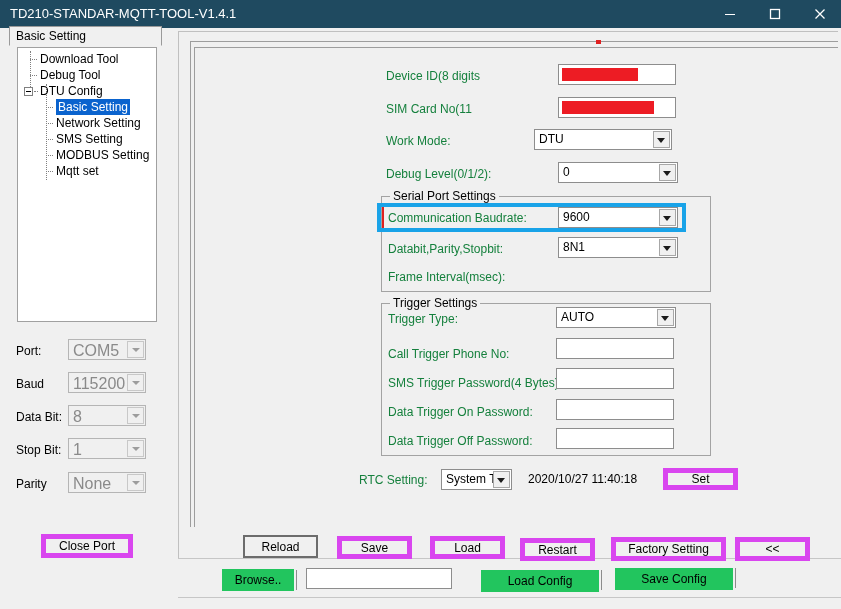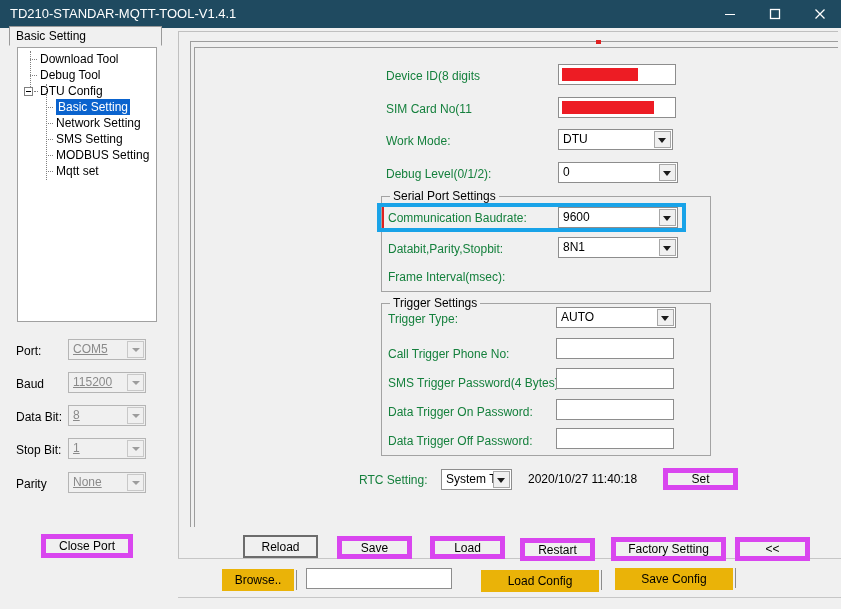"DTU" div.combo { left: 558px -> 534px; width: 115px -> 138px }
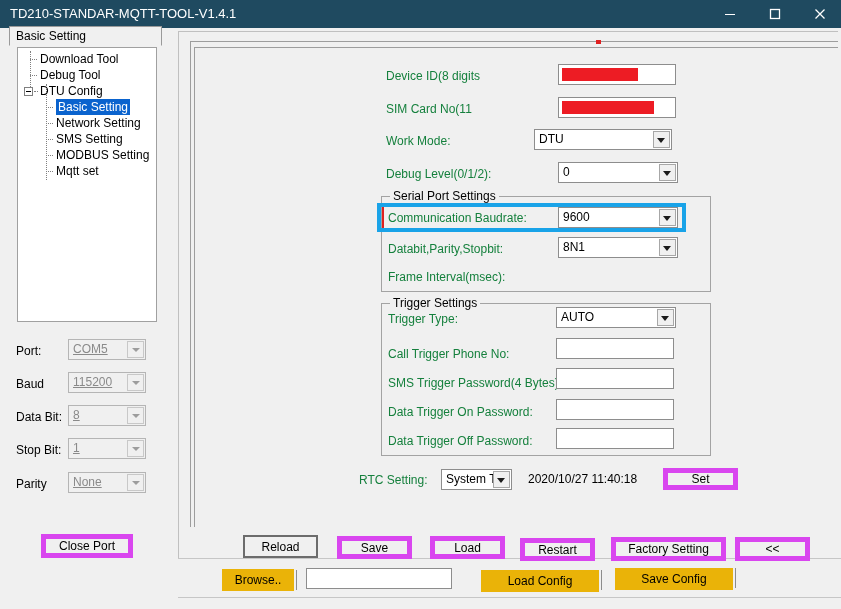"COM5" .dd-disabled .val { font-size: 12px -> 16px; text-decoration: underline -> none }
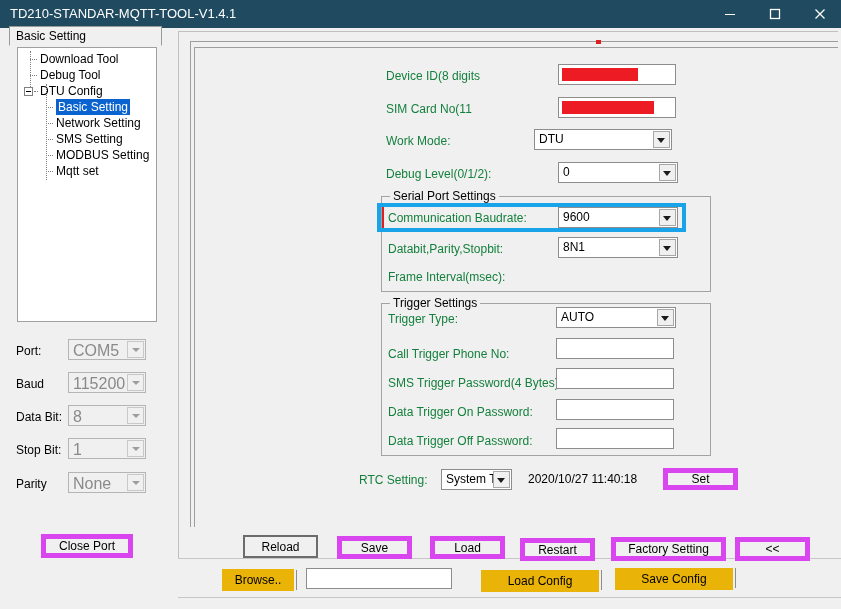"Browse.." .flatbtn { background: #eab308 -> #22c55e }
